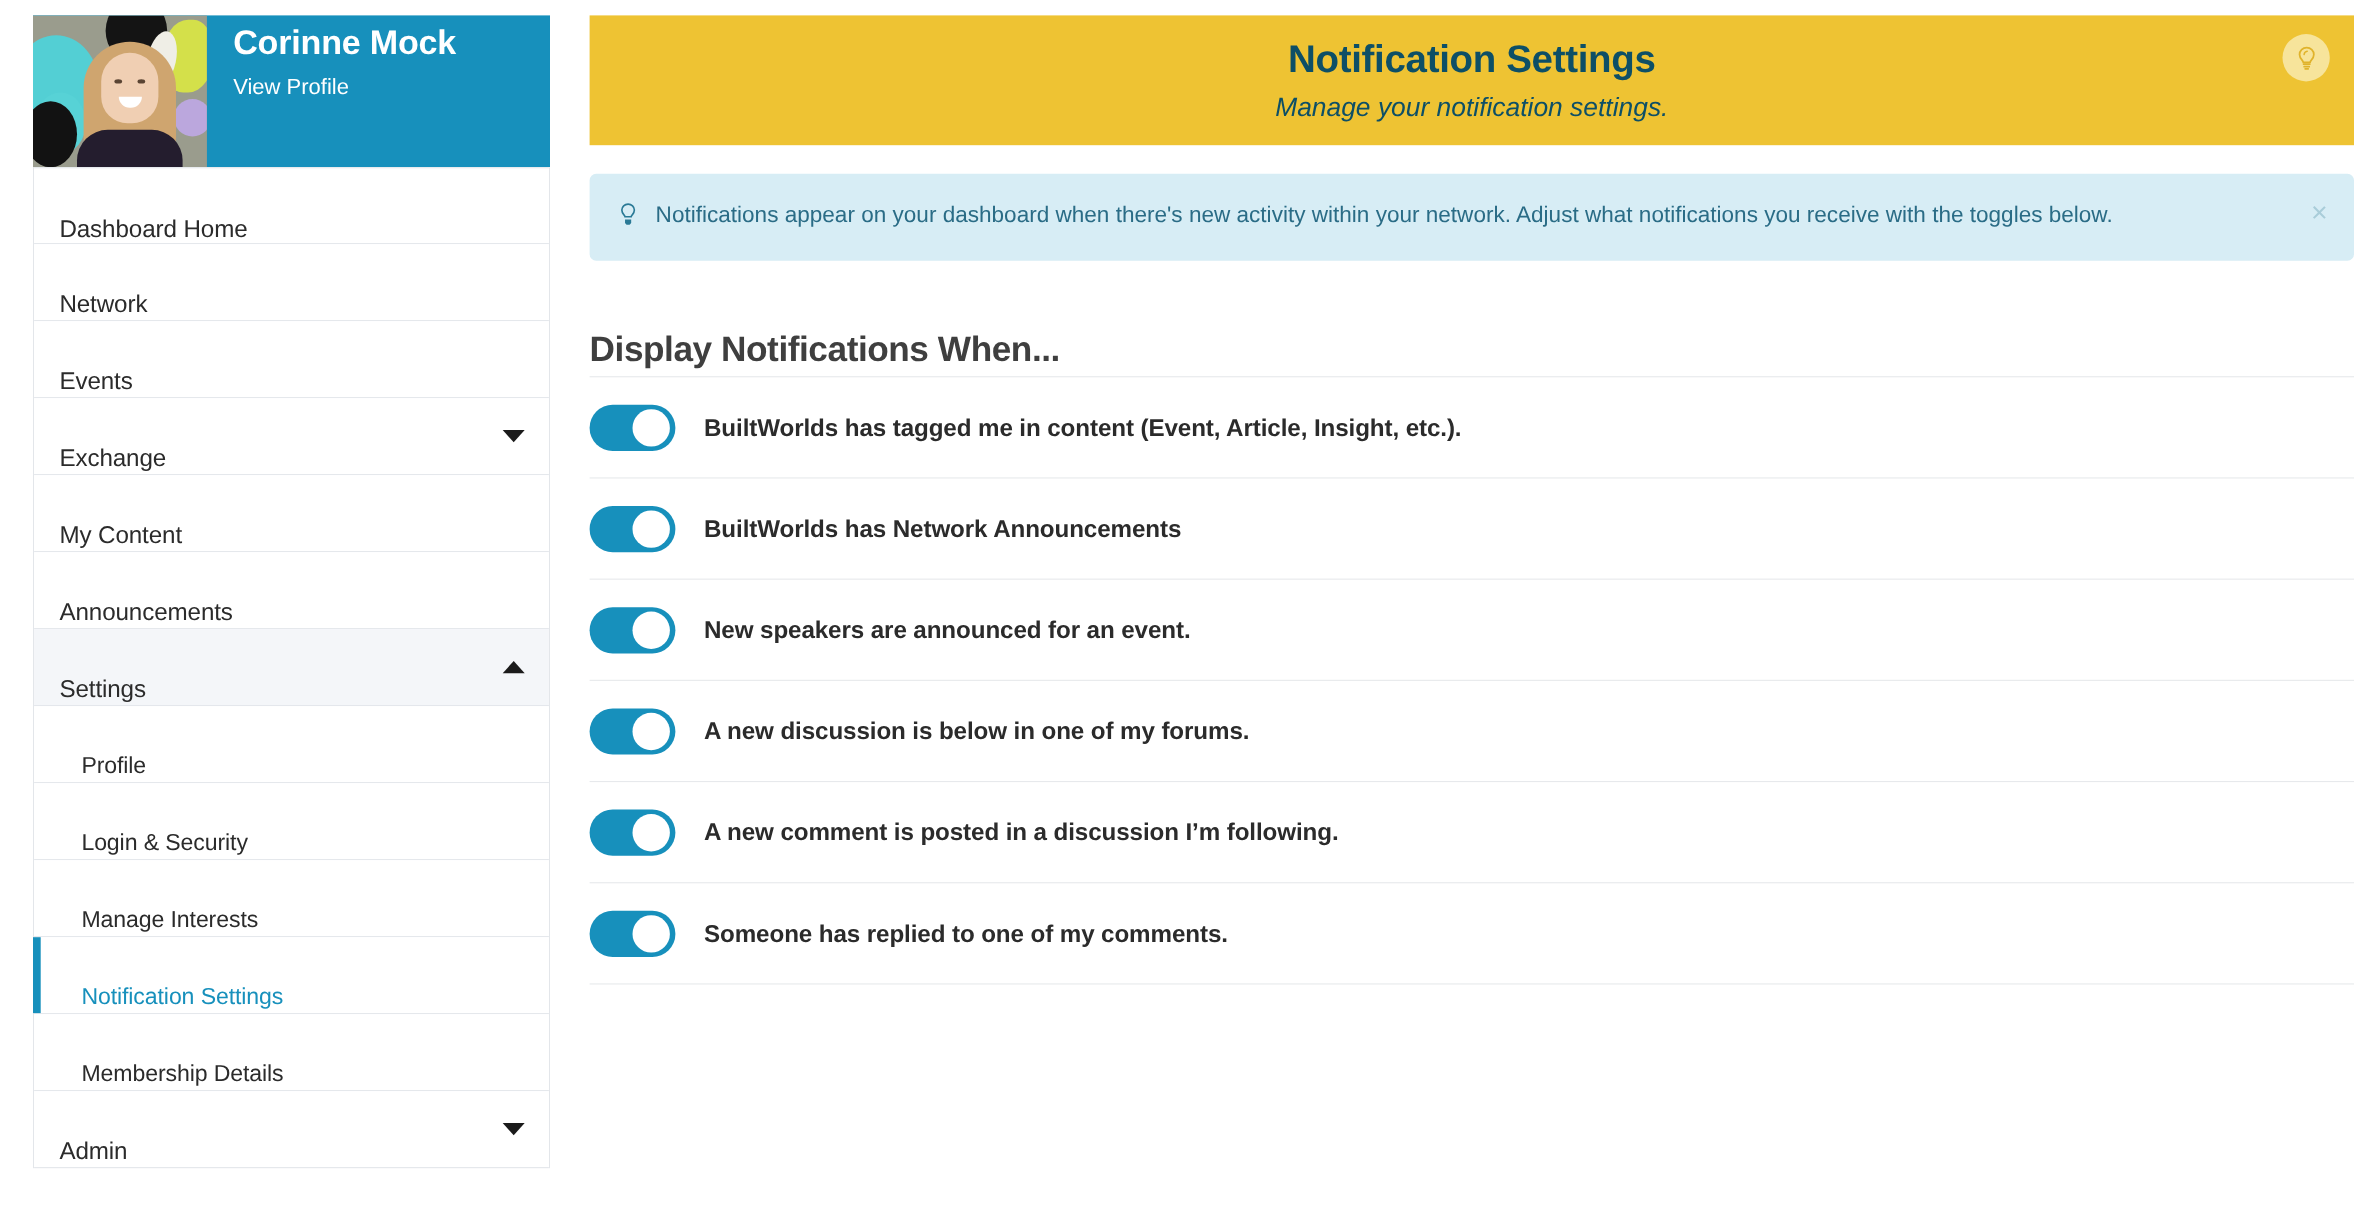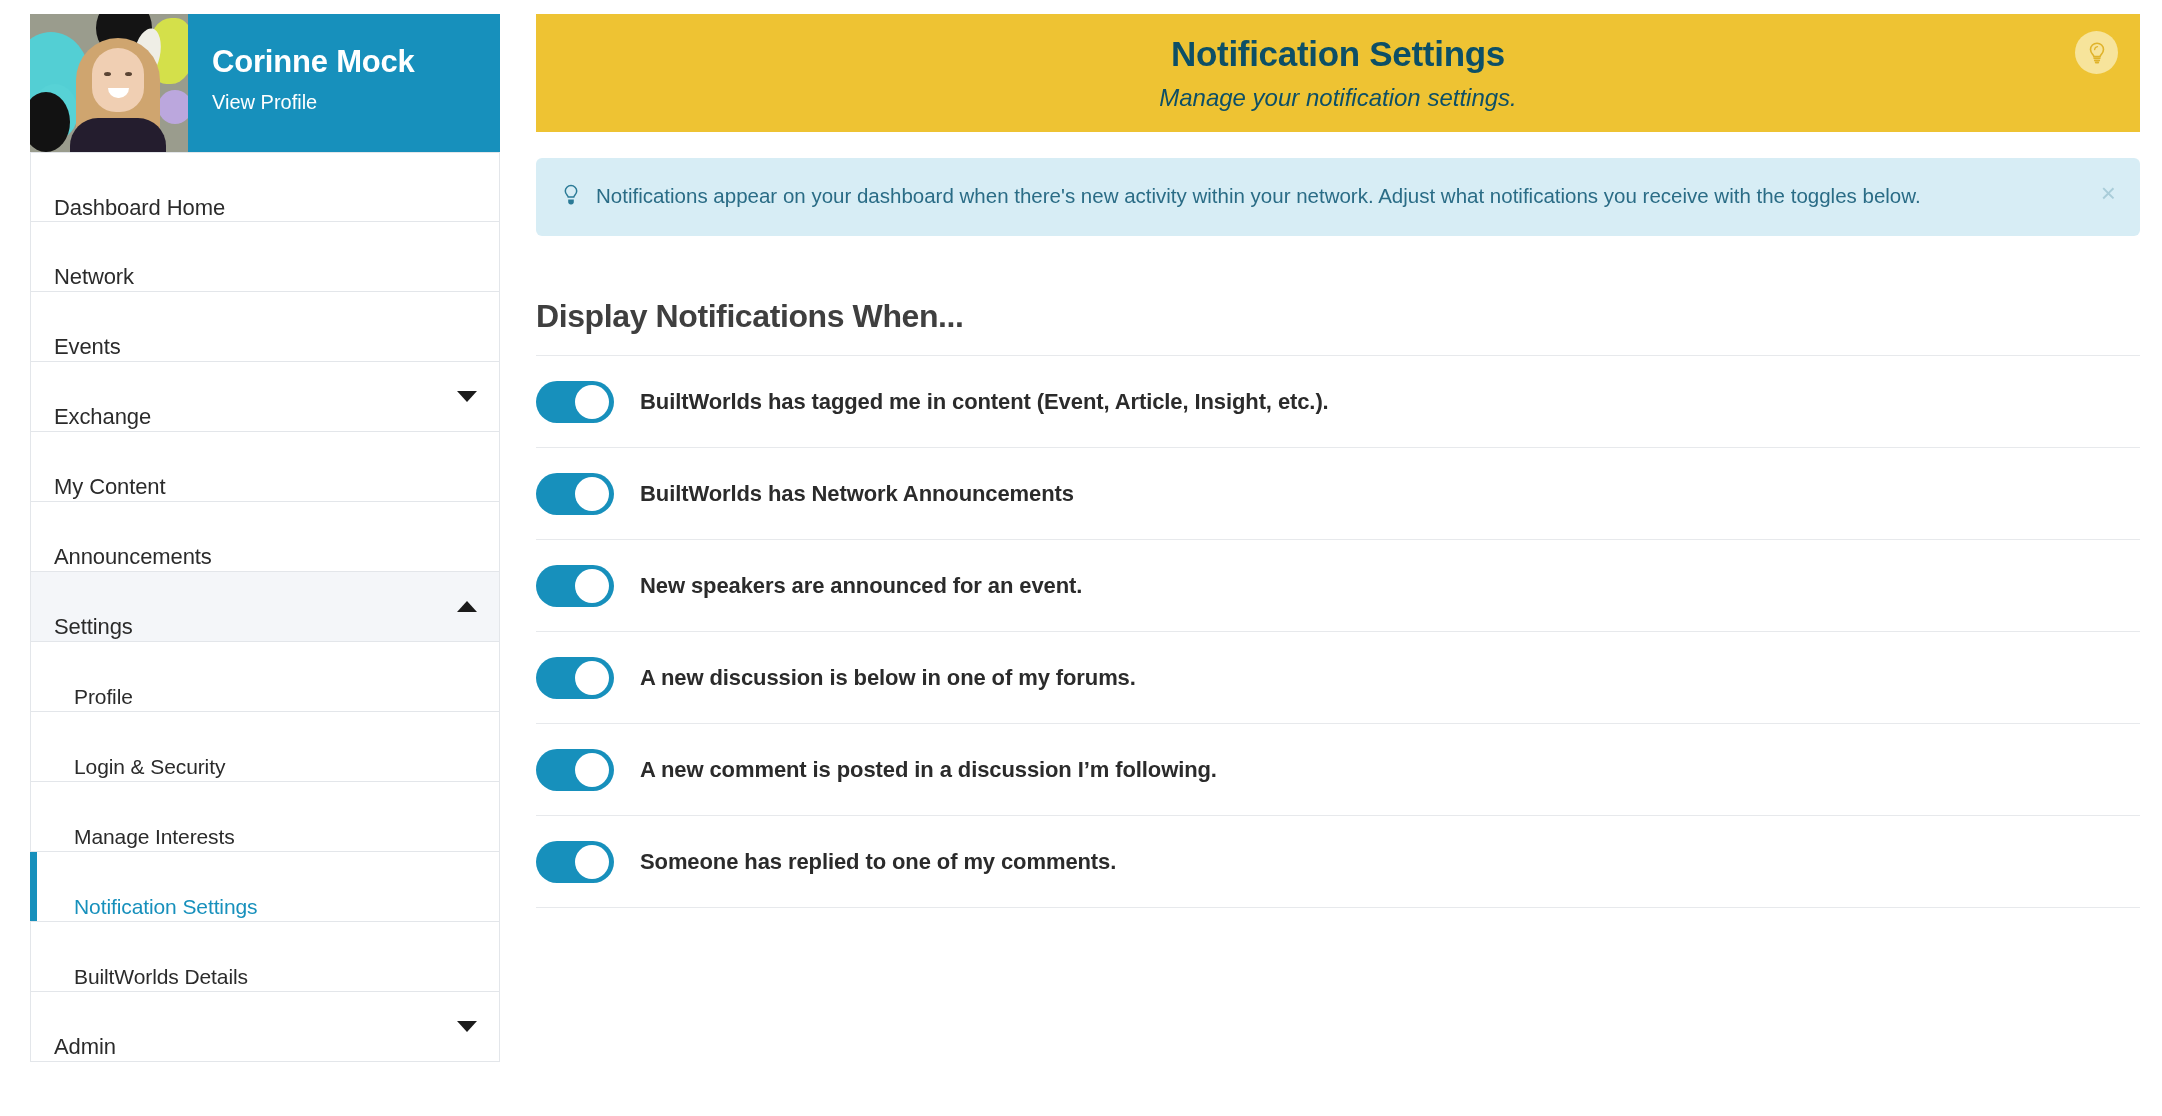"Corinne Mock" .profile-meta { padding: 31px 0 0 24px -> 8px 0 0 24px }
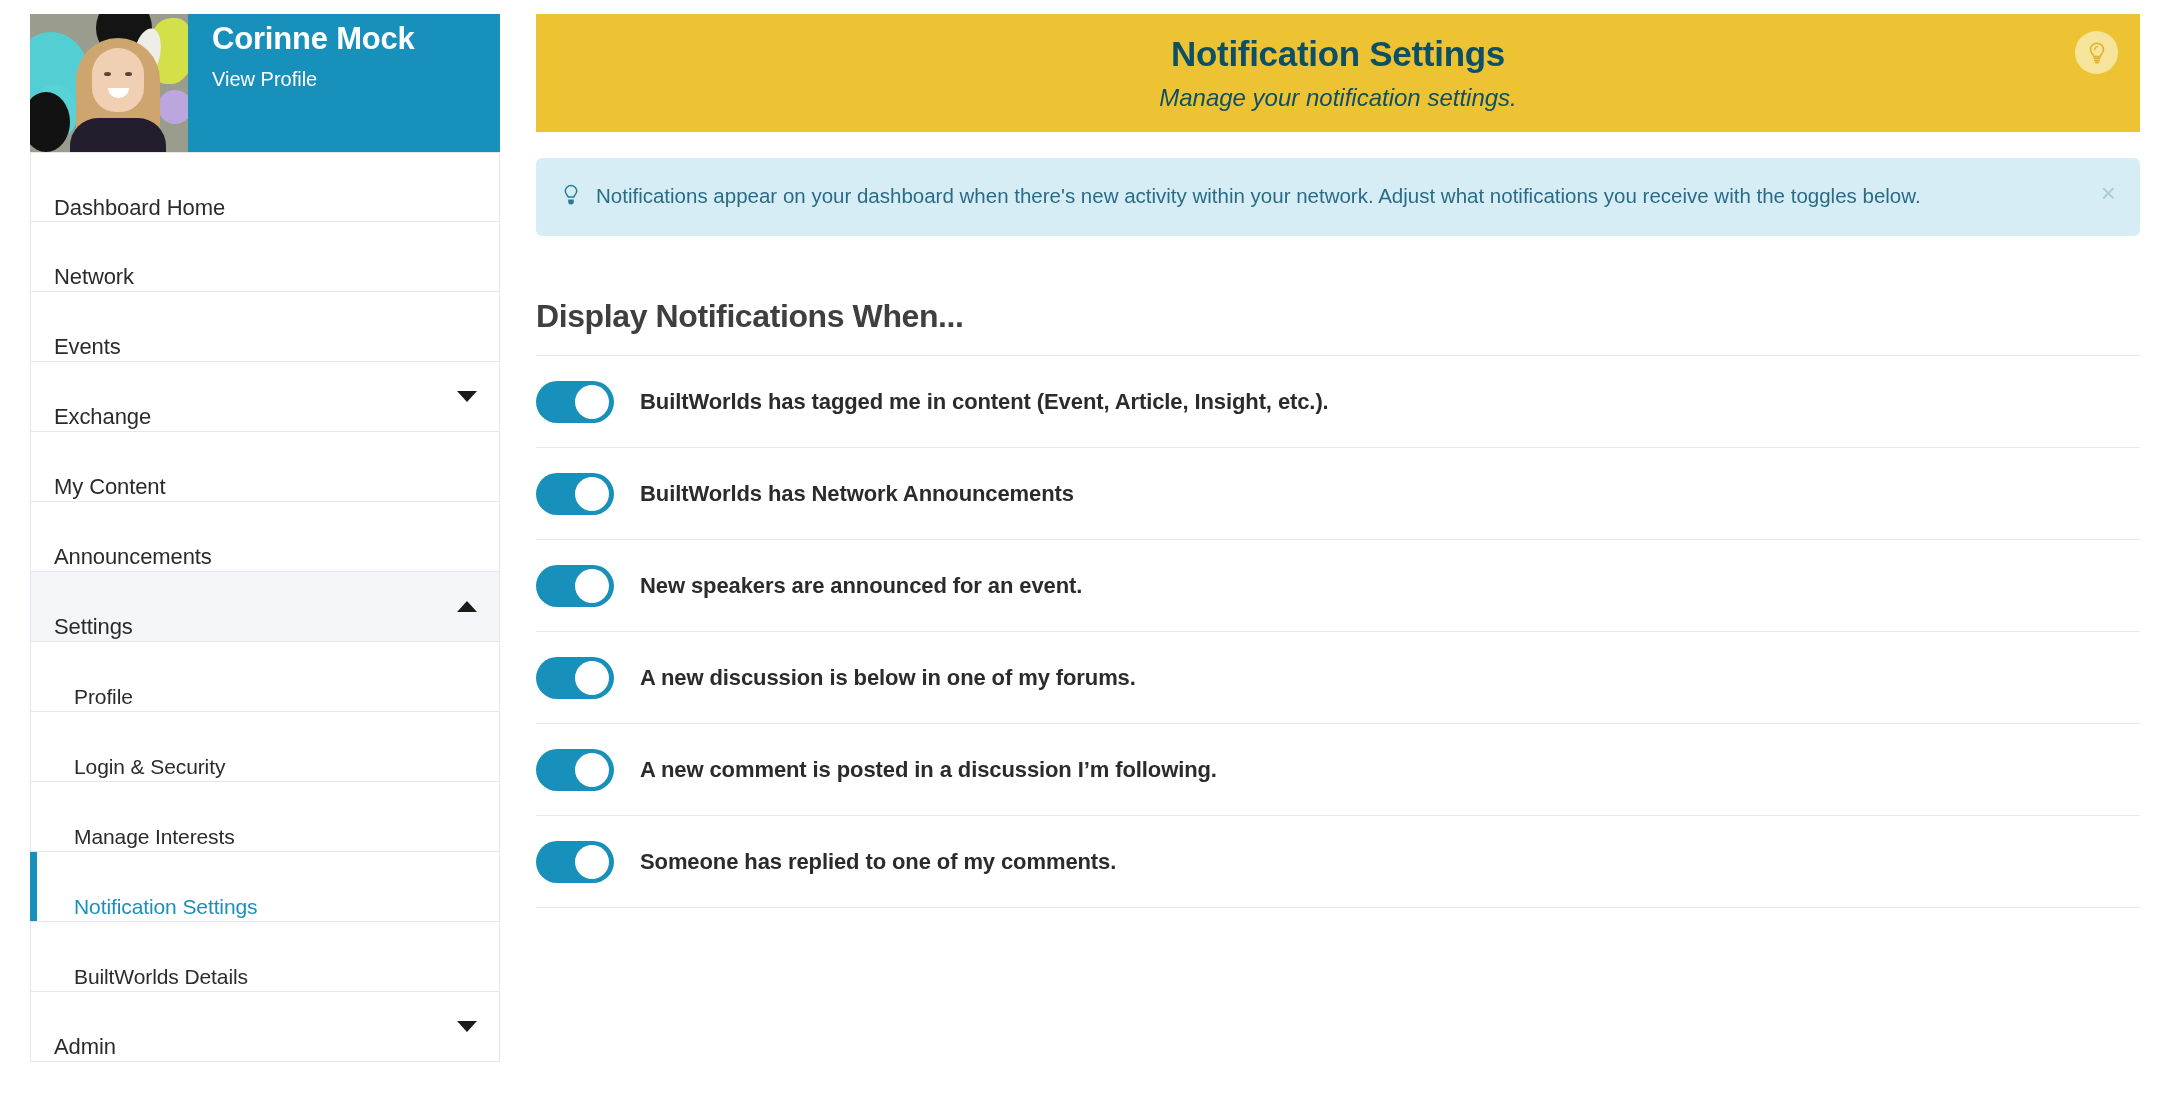"BuiltWorlds has tagged me in" .toggle-list { margin-top: 20px -> 6px }
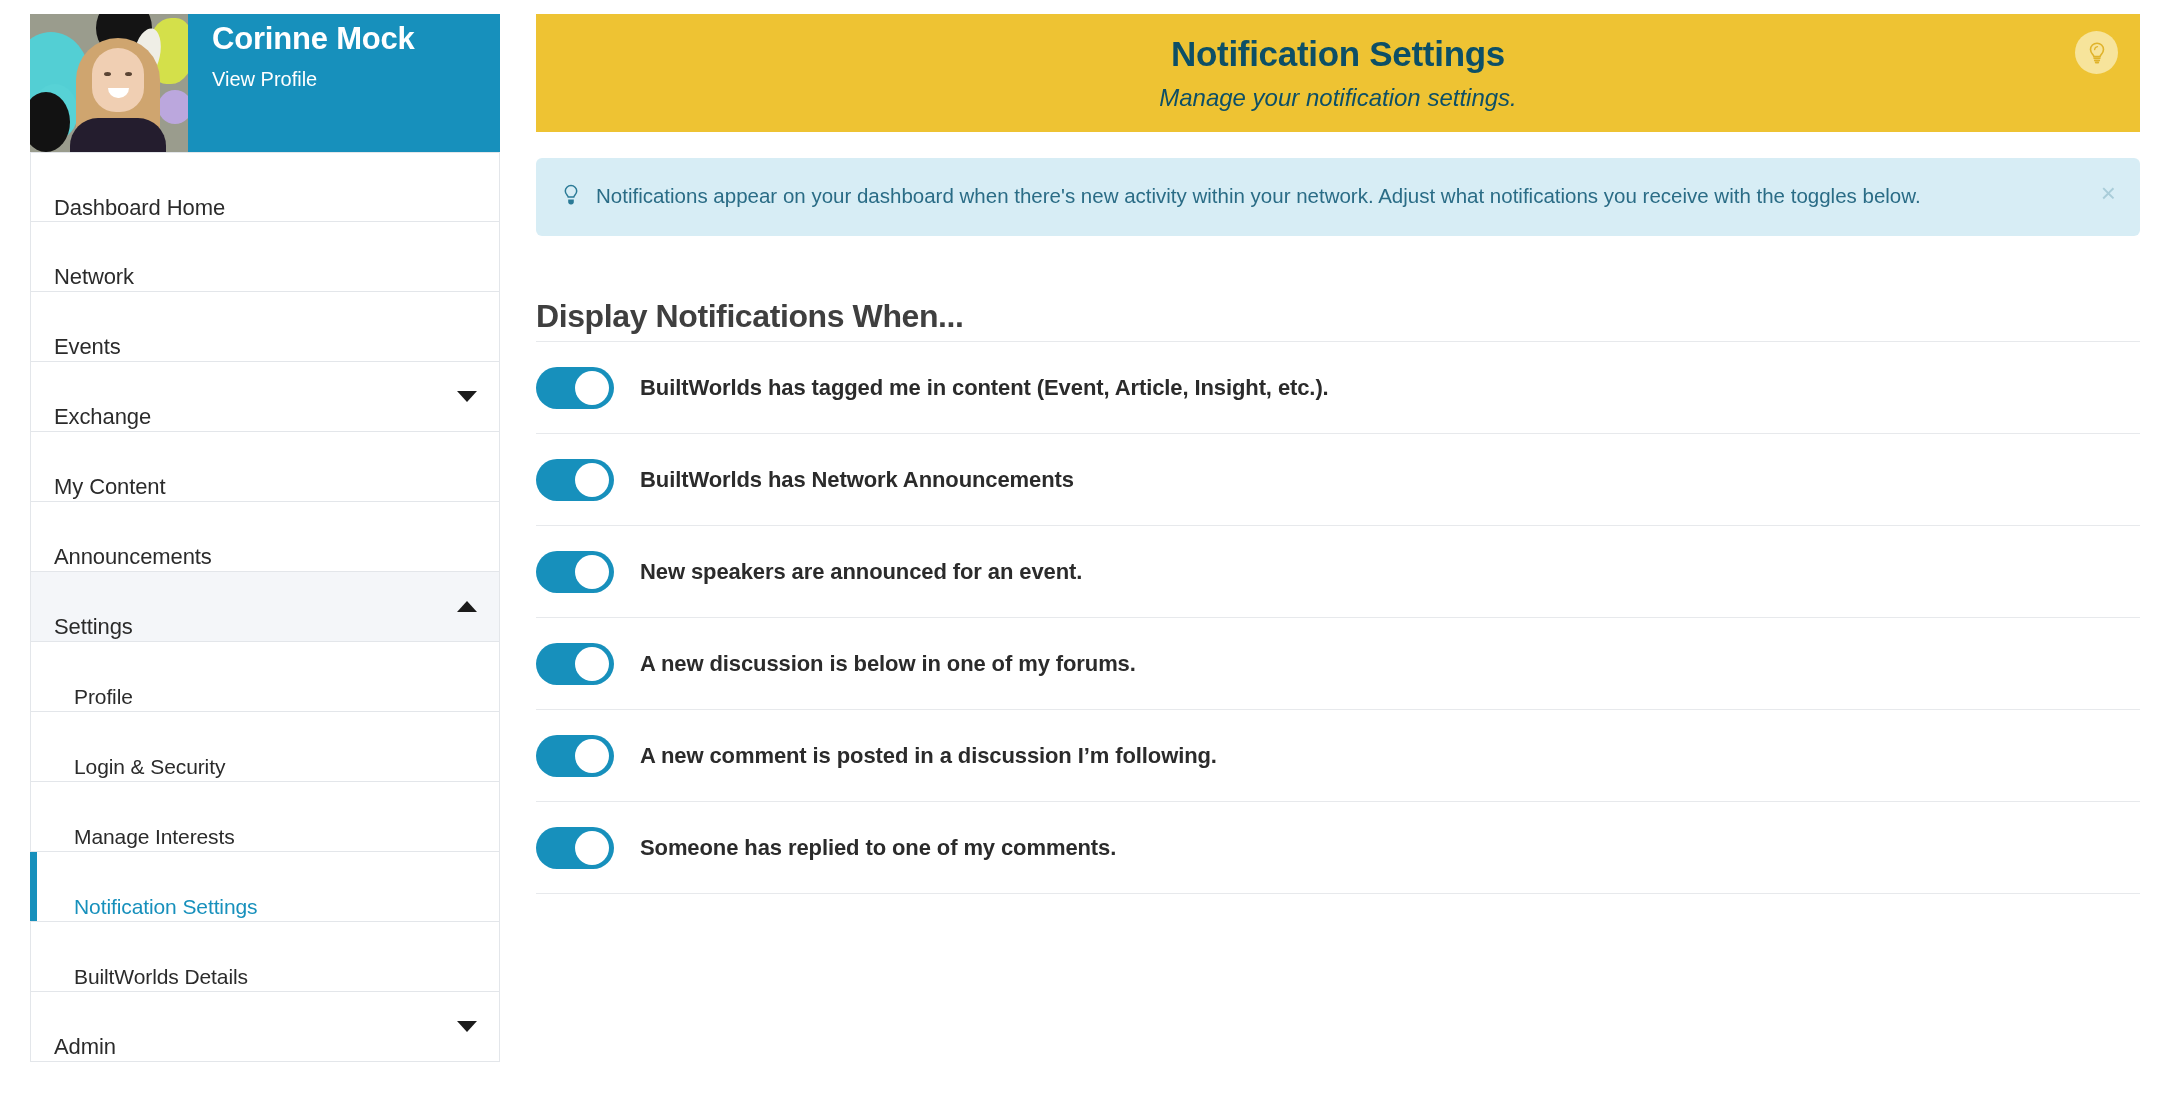"BuiltWorlds Details" span.nav-label { text: BuiltWorlds -> Membership }
